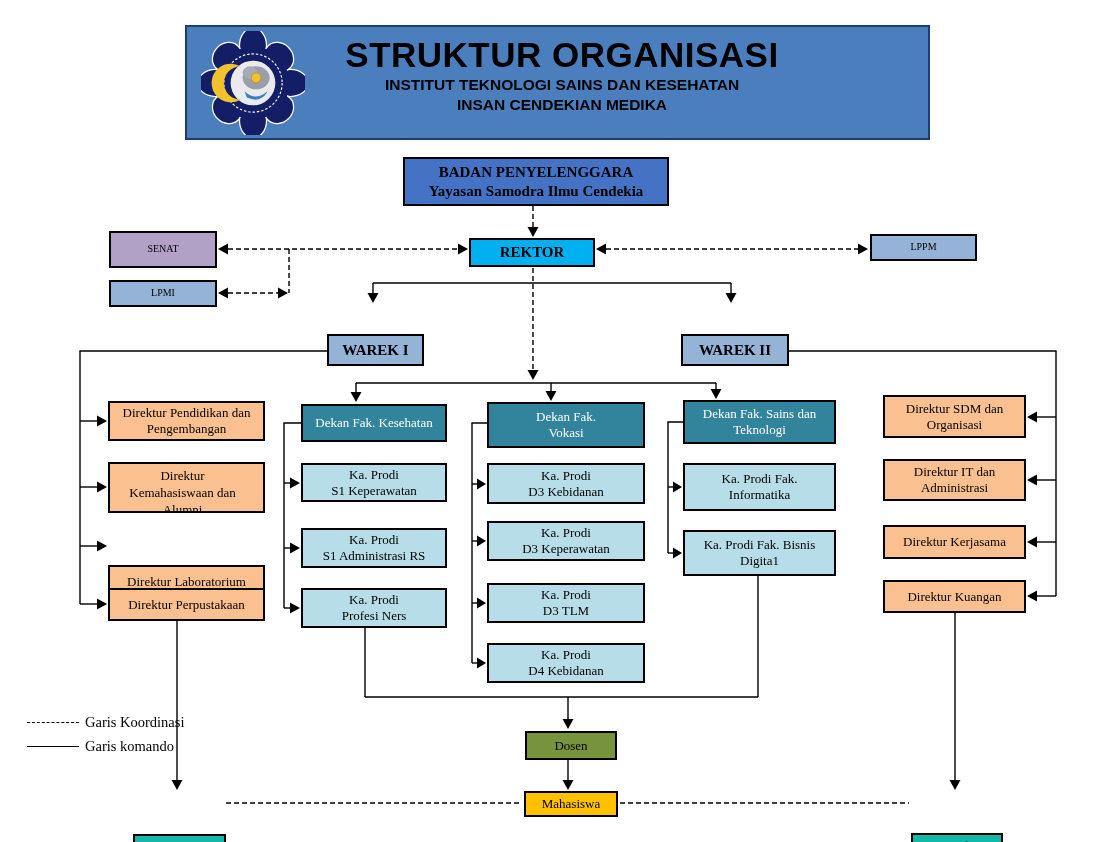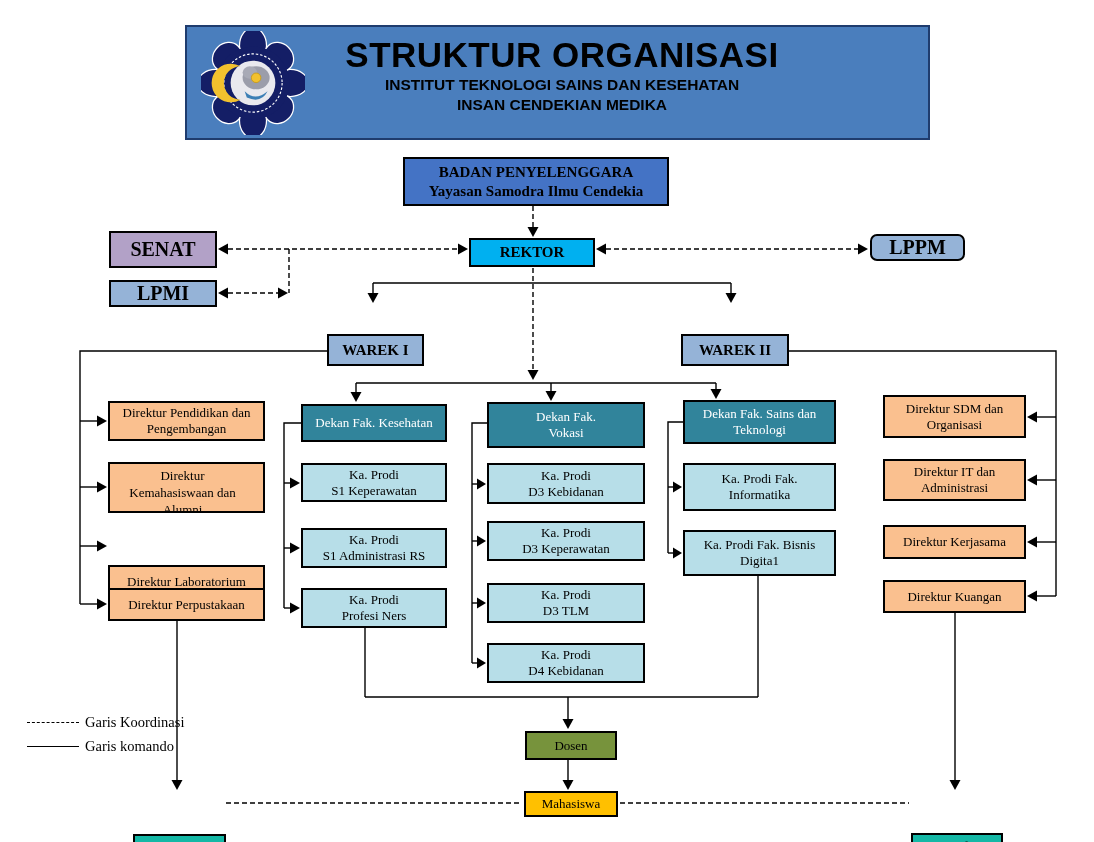"SENAT" .big { font-size: 20px -> 10px; font-weight: bold -> none }
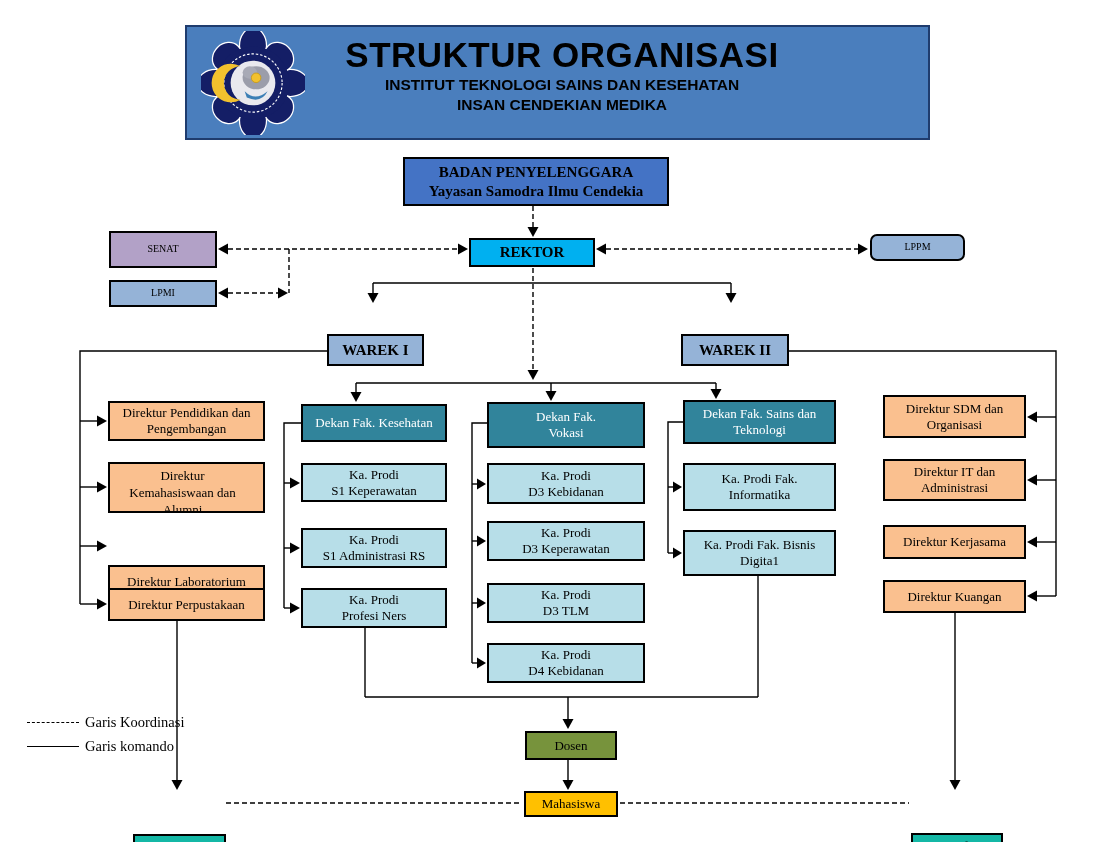"LPPM" div.box { border-radius: 7px -> none; width: 95px -> 107px }
